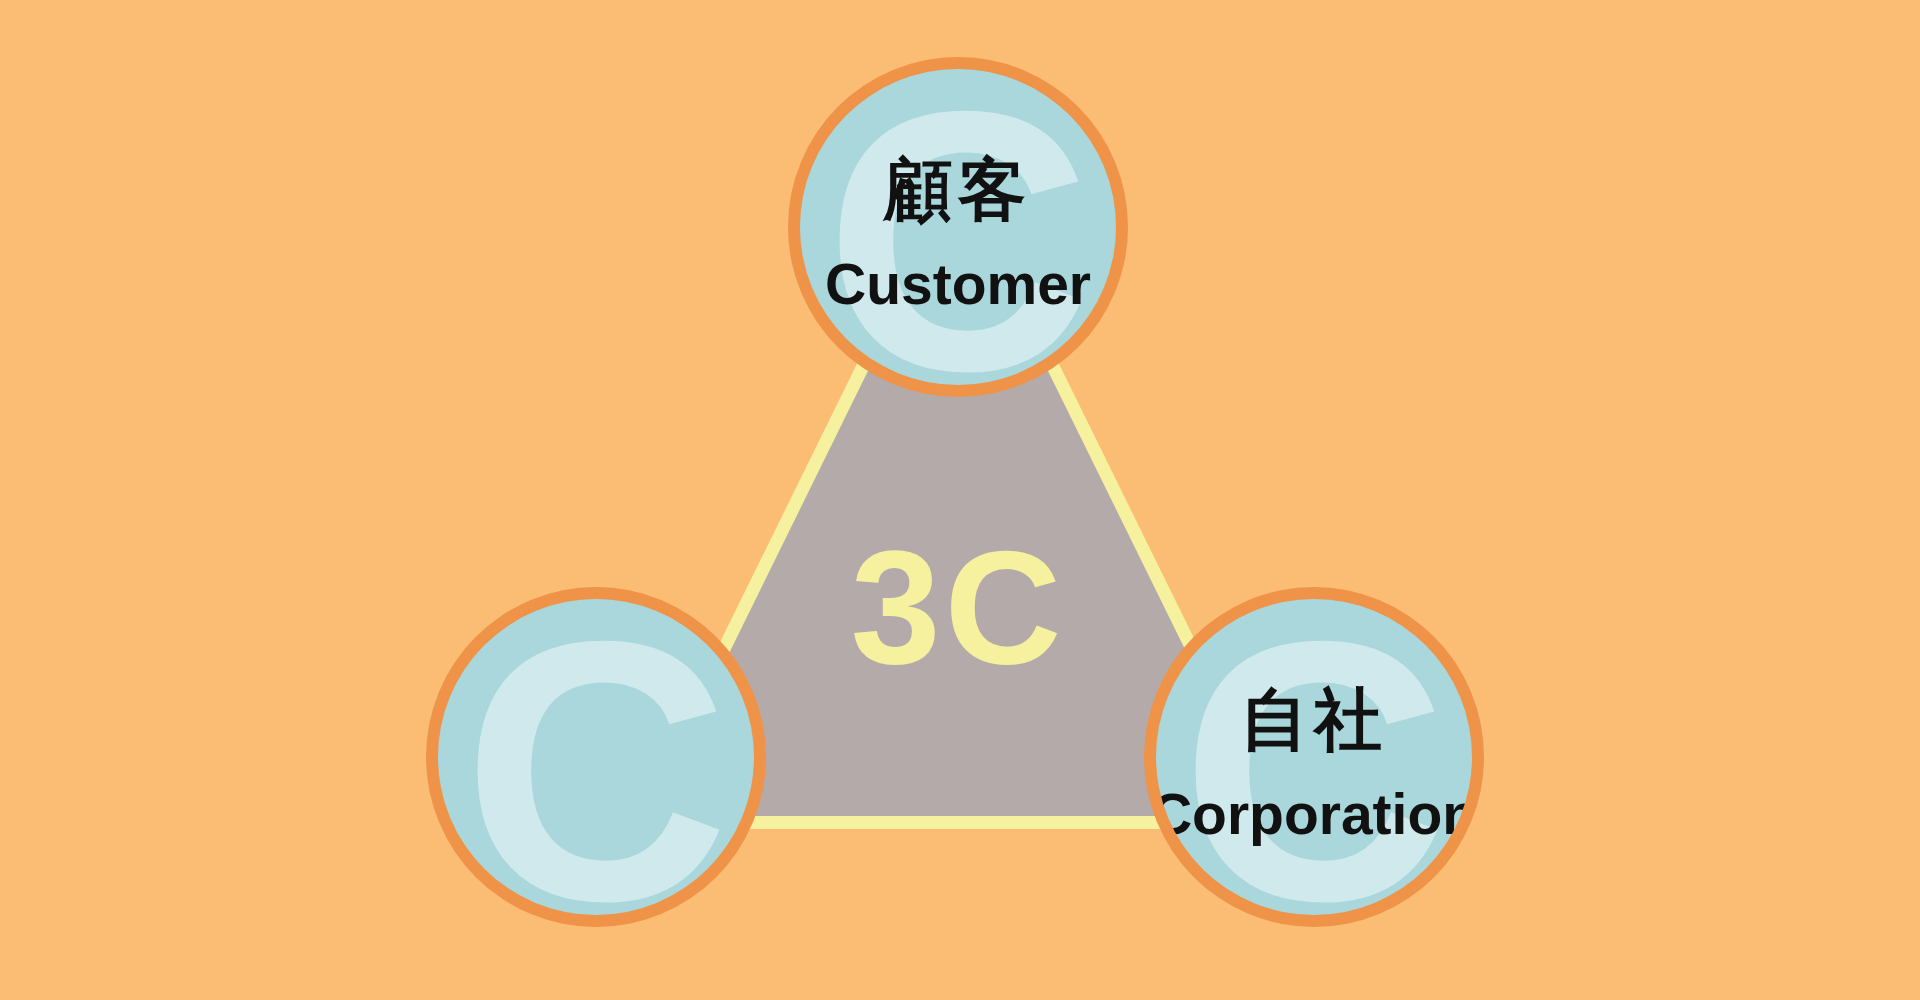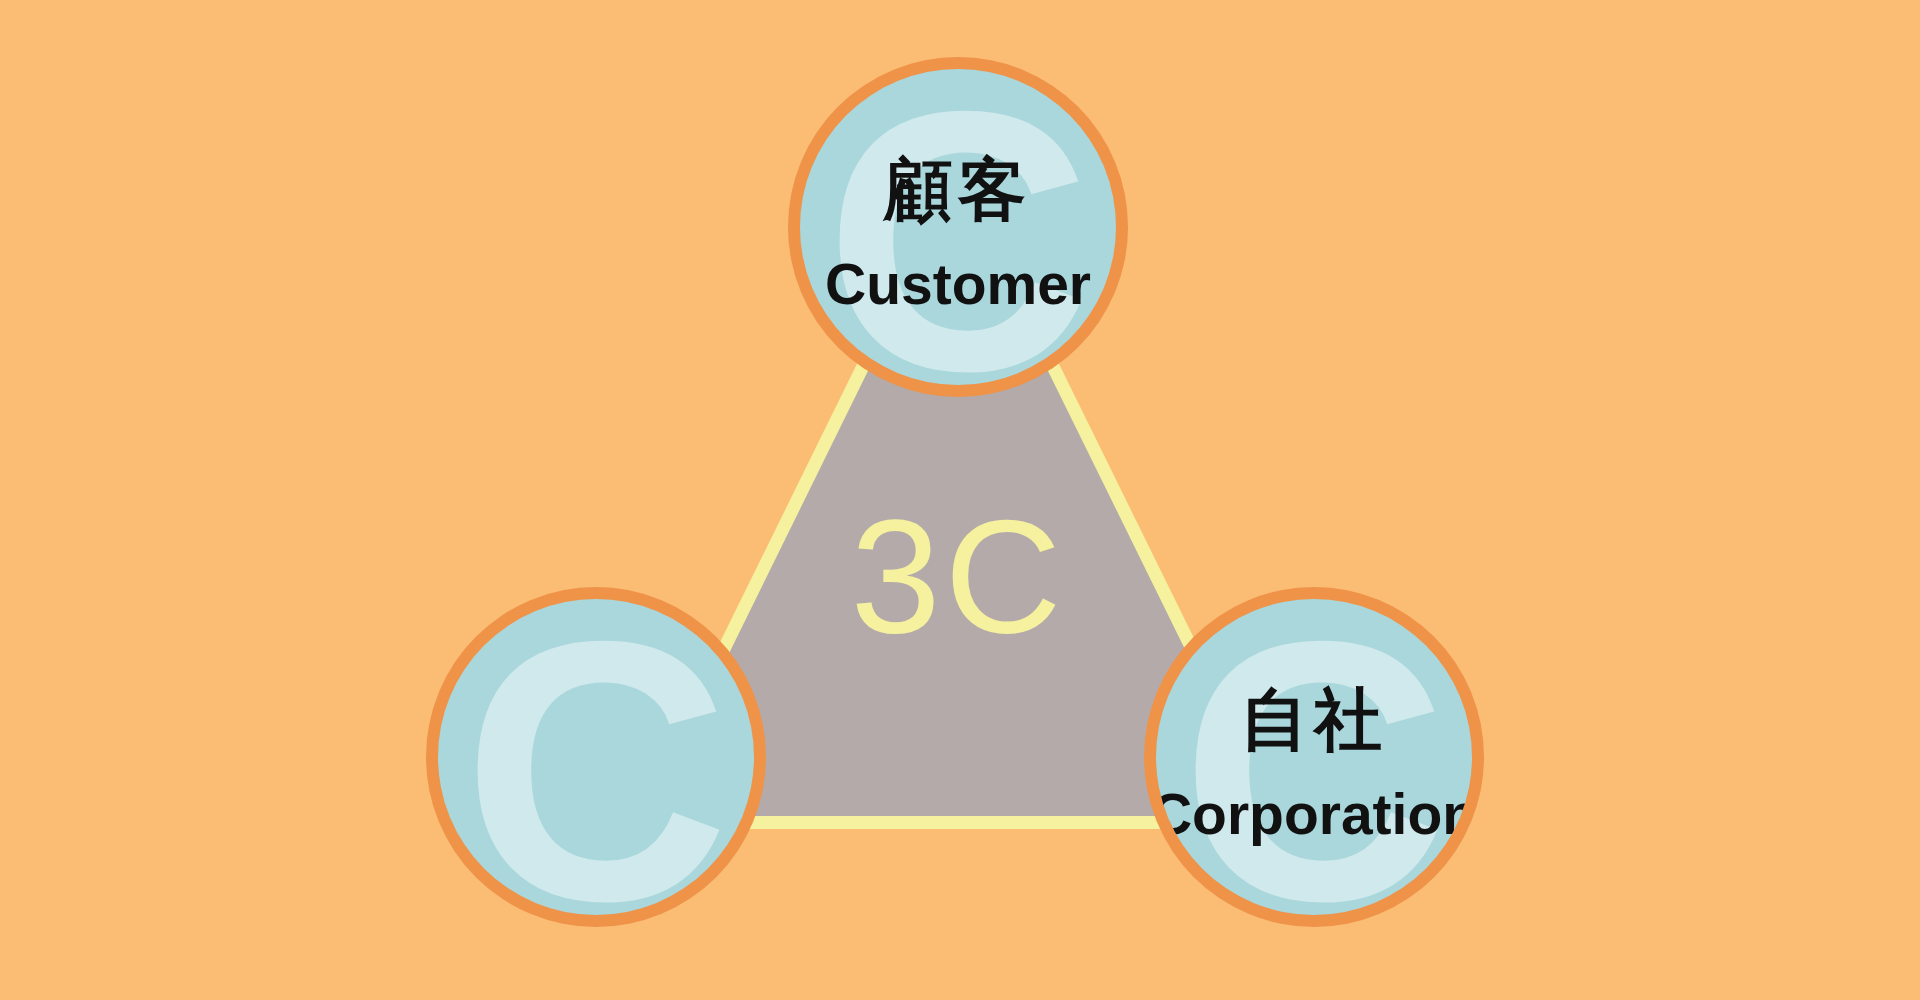"3C" .center-label { font-weight: 400 -> 700; top: 576px -> 607px }
